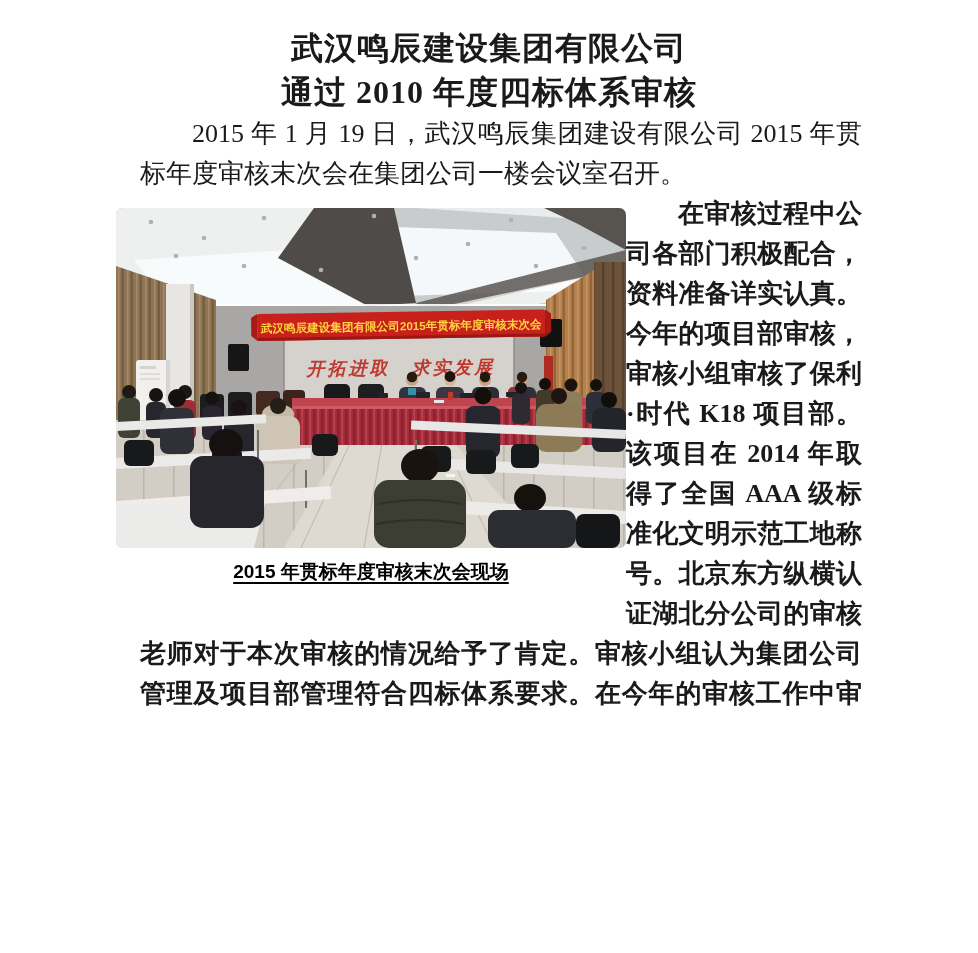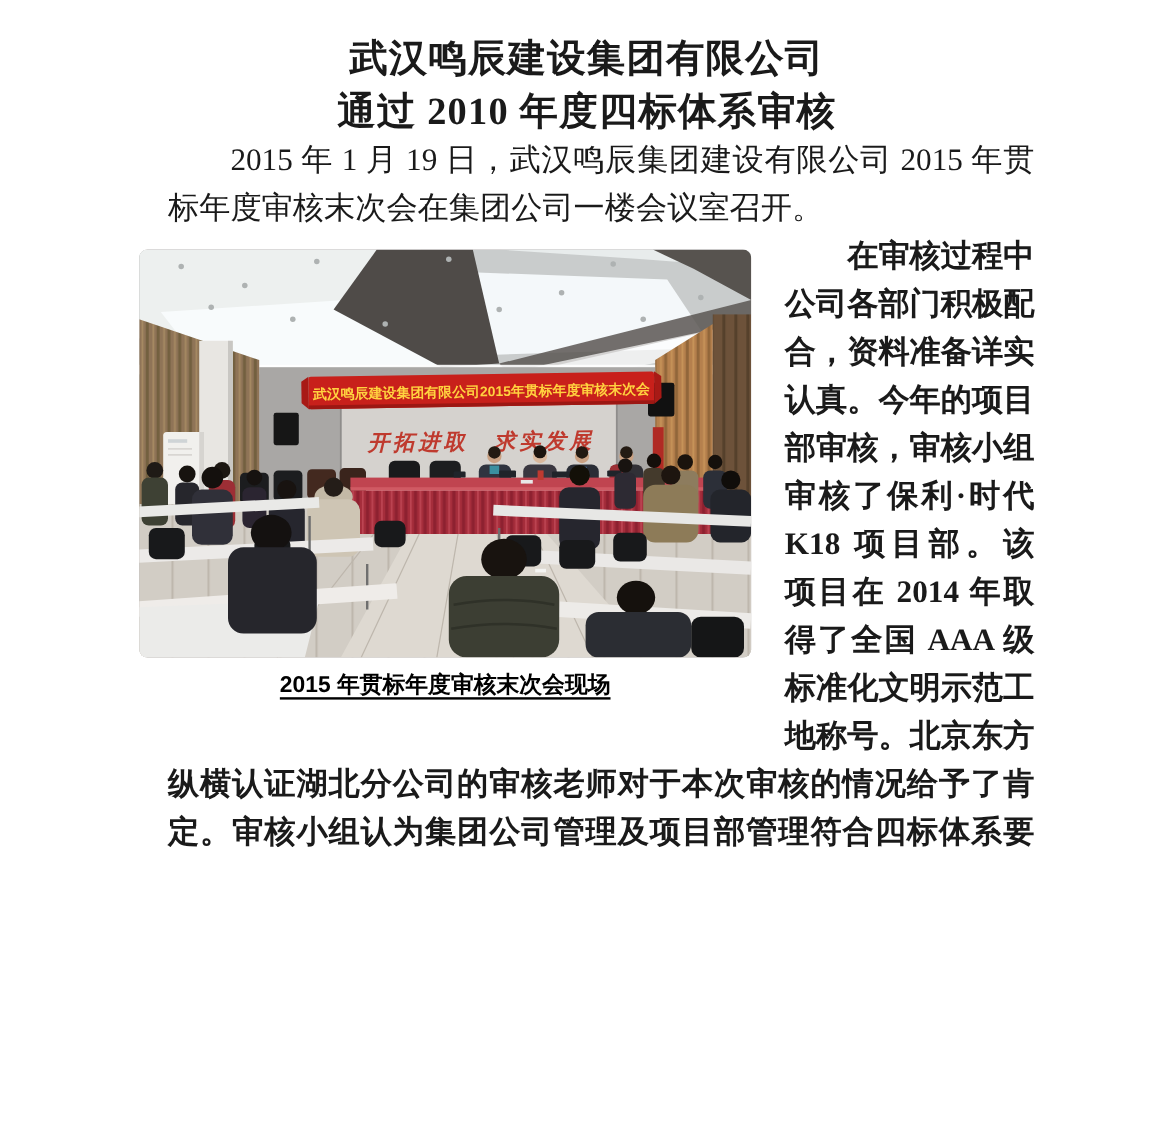"武汉鸣辰建设集团有限公司2015年贯标年度审核末次会" figure.photo-figure { margin: 14px 28px 14px -24px -> 14px 0 14px -24px }
